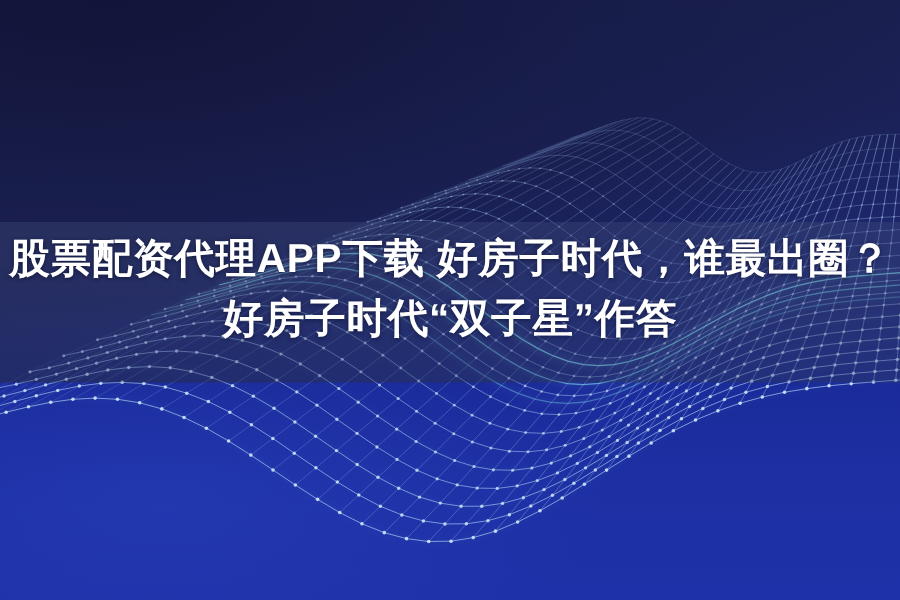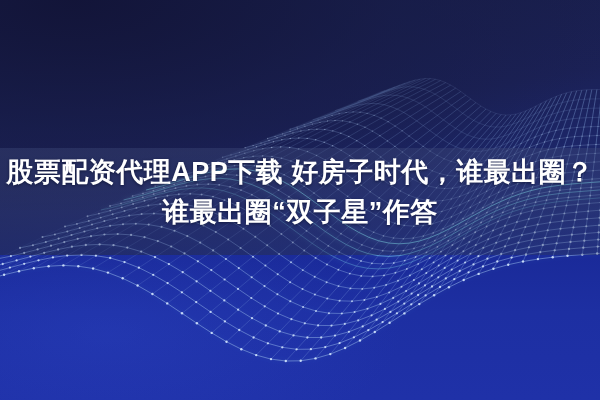"谁最出圈“双子星”作答" span.line2 { text: 谁最出圈 -> 好房子时代 }
